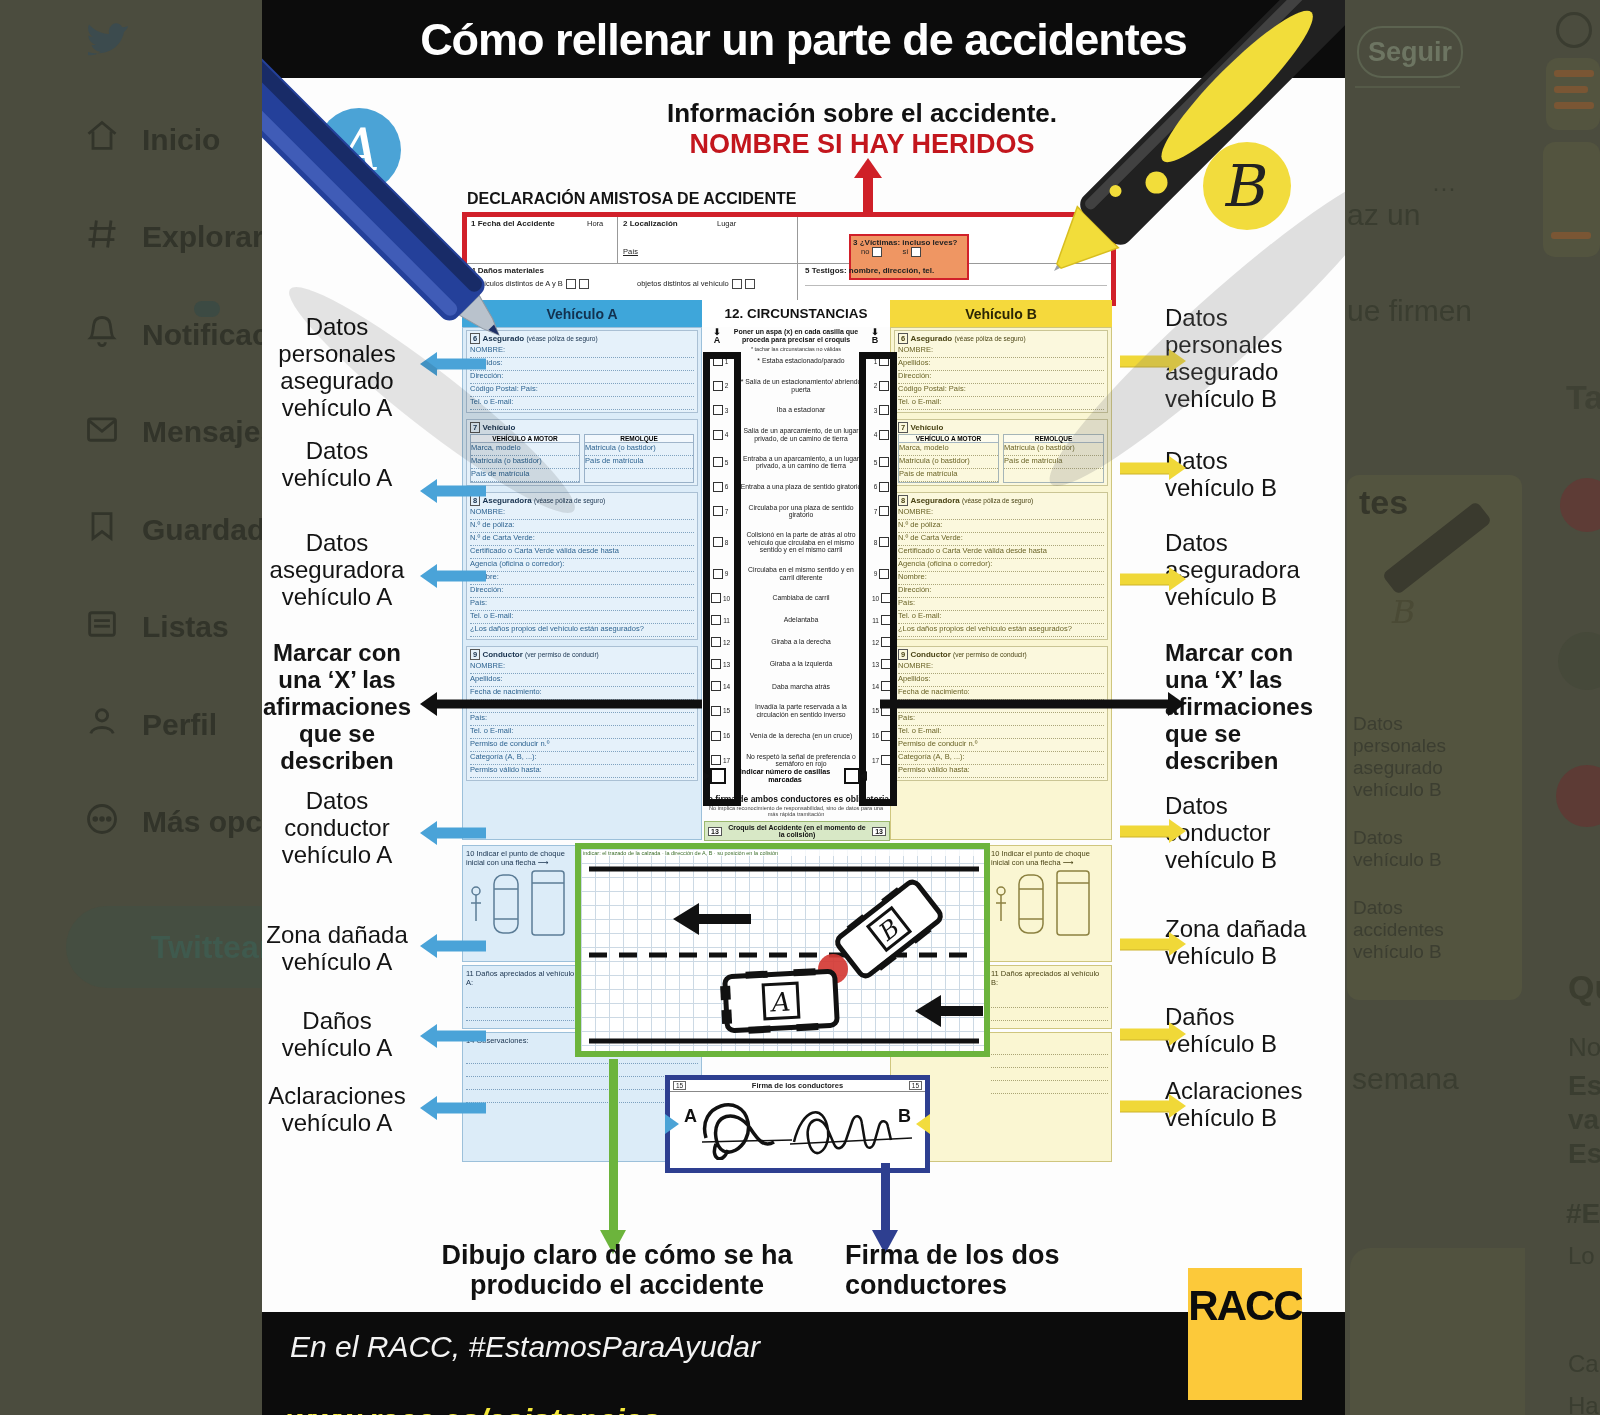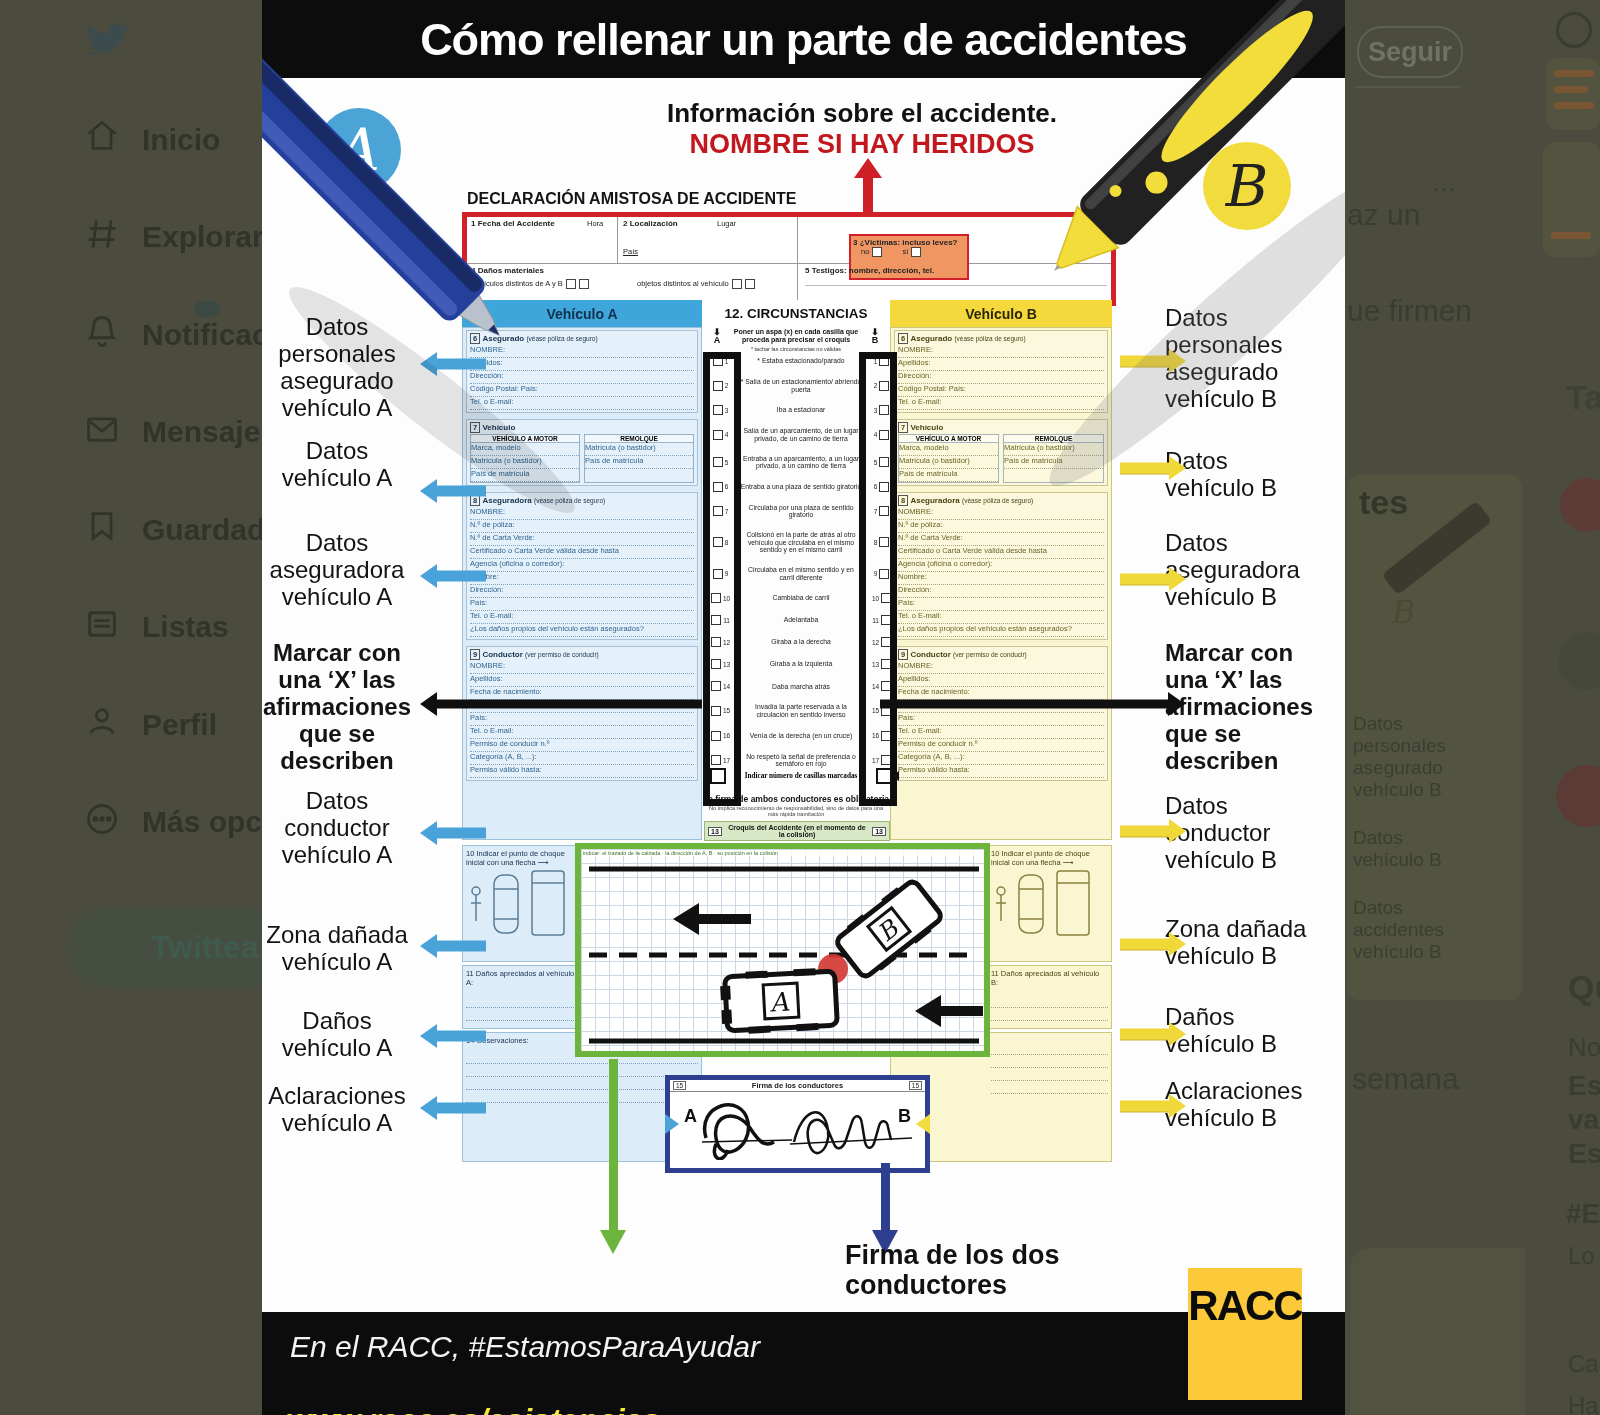"Indicar número de casillas marcadas" .ctotal { font-family: Liberation Serif, serif -> none; width: 196px -> 164px }
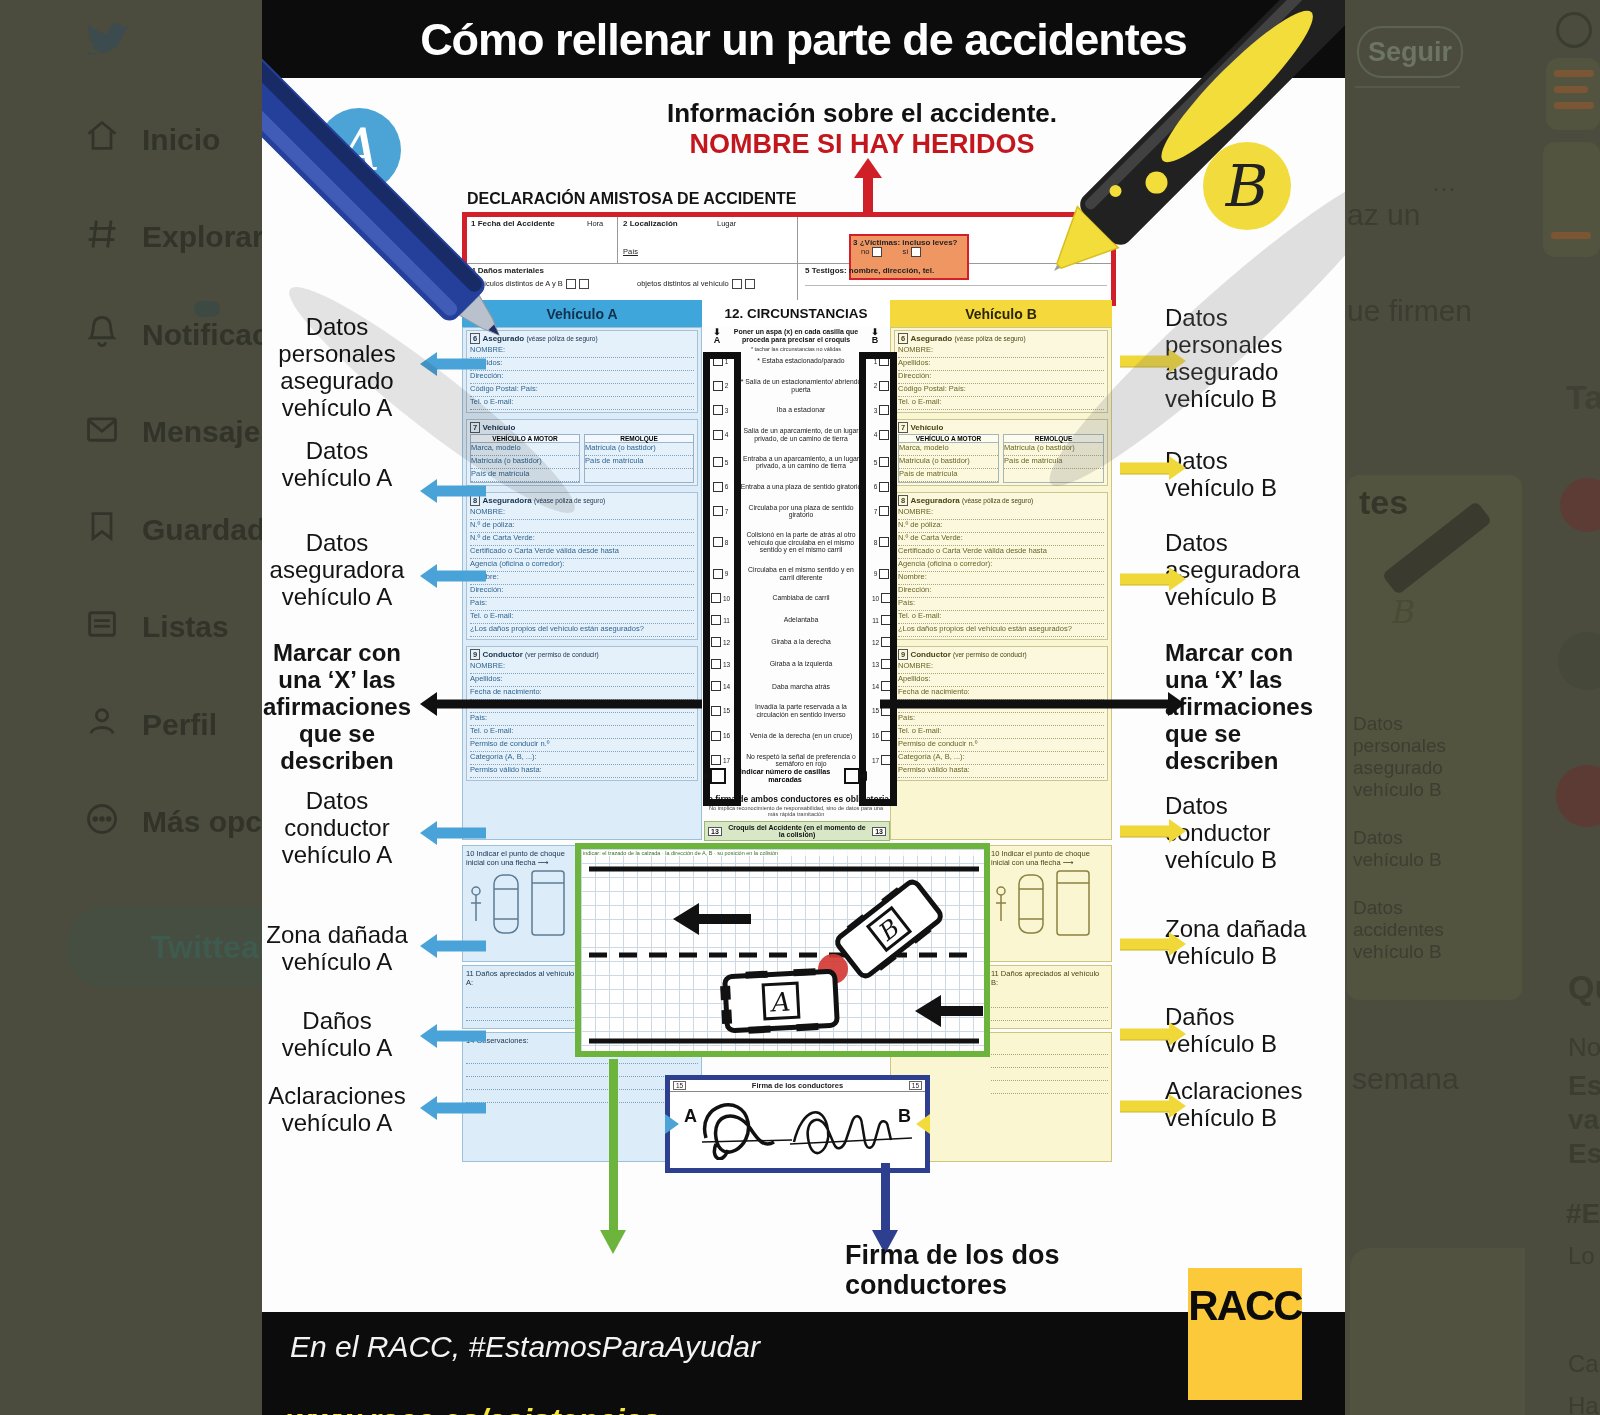"Dibujo claro de cómo se" div.blabel { html: none -> <div>Dibujo claro de cómo se ha producido el accidente</div> }
